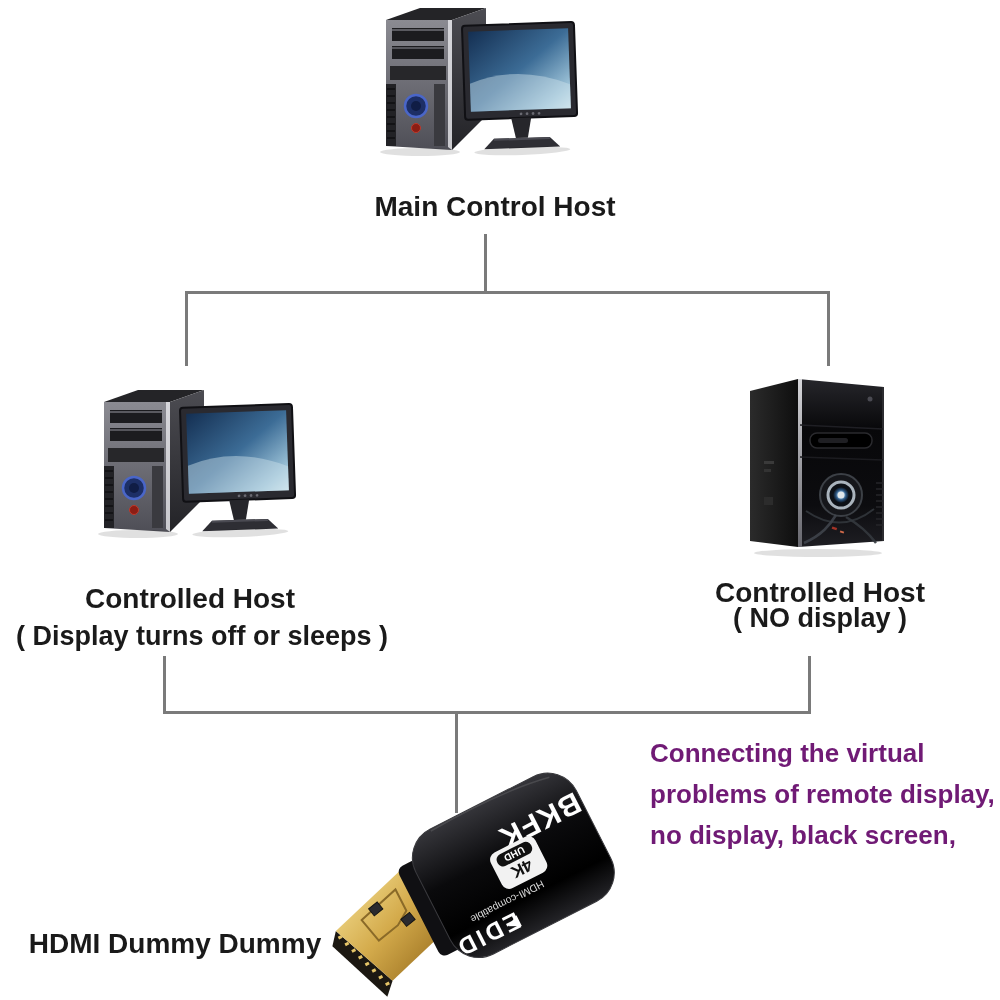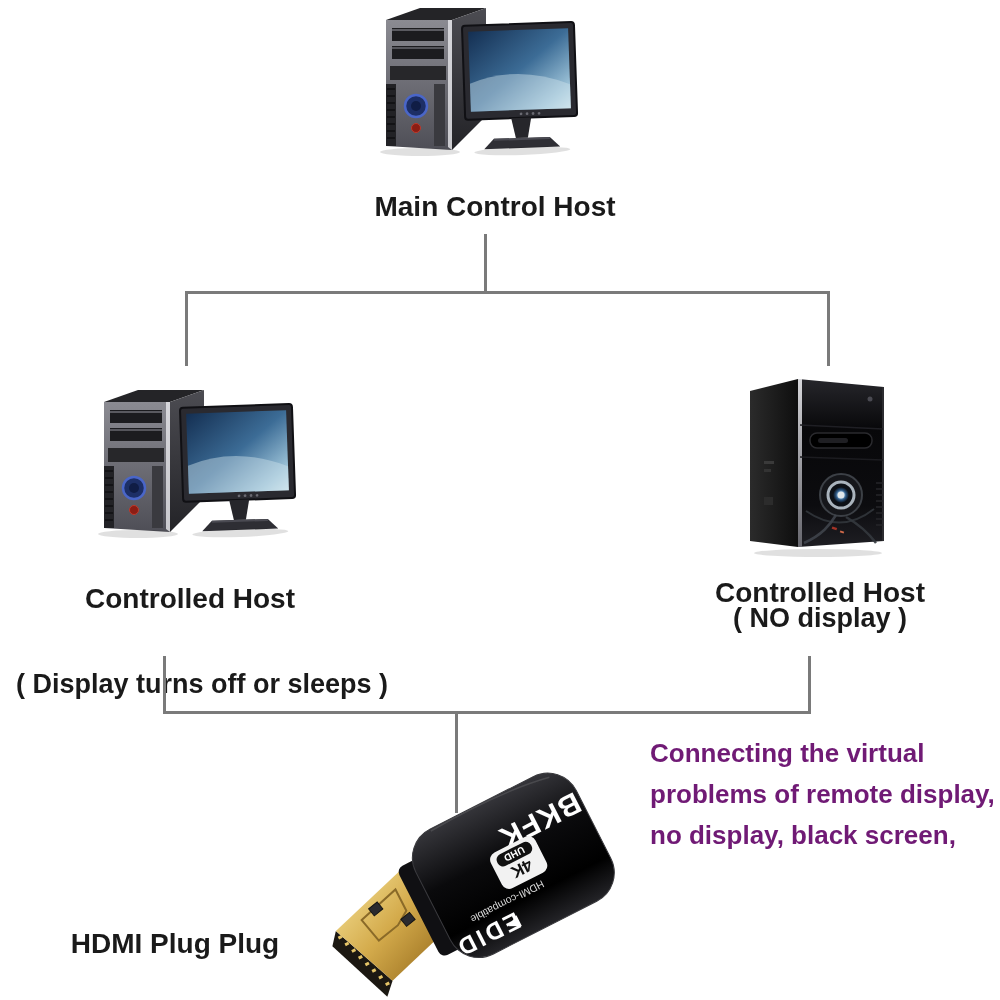"( Display turns off or" div.label { margin-top: 48px -> none }
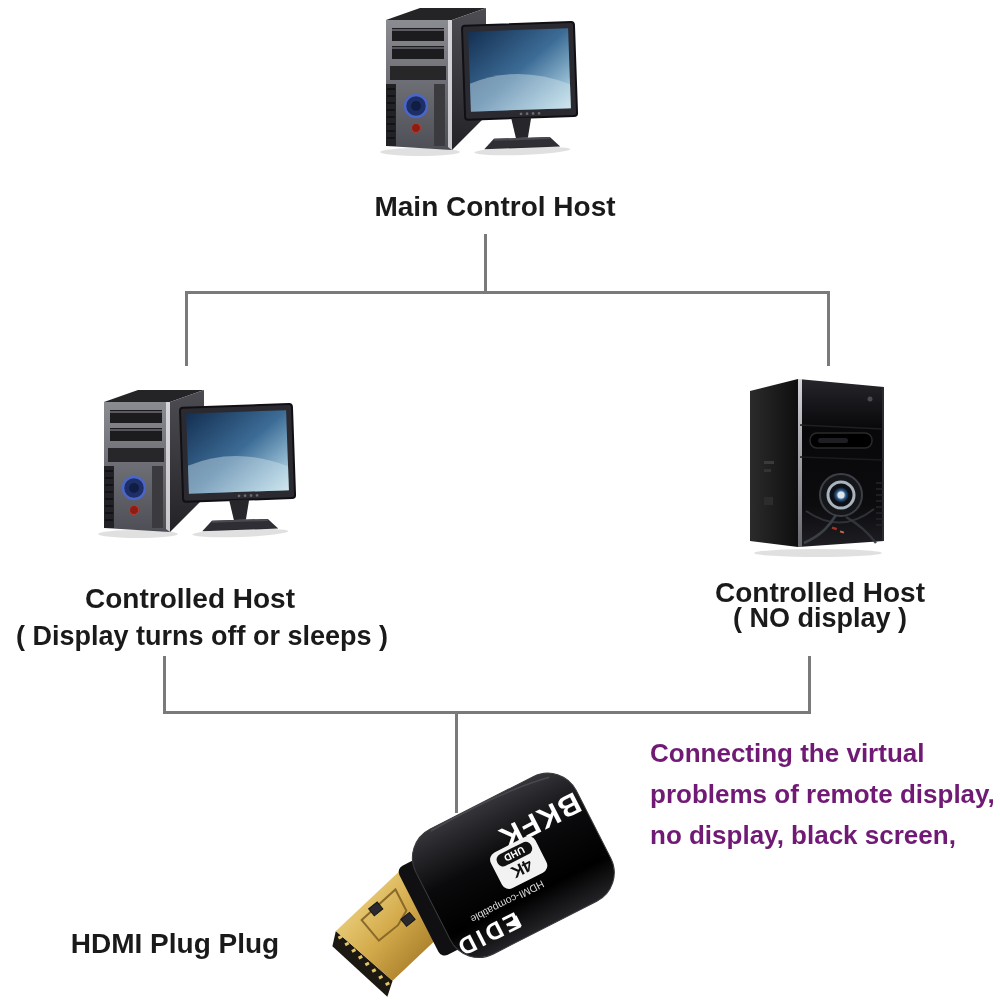"HDMI Plug Plug" div.label { text: Plug Plug -> Dummy Dummy }
